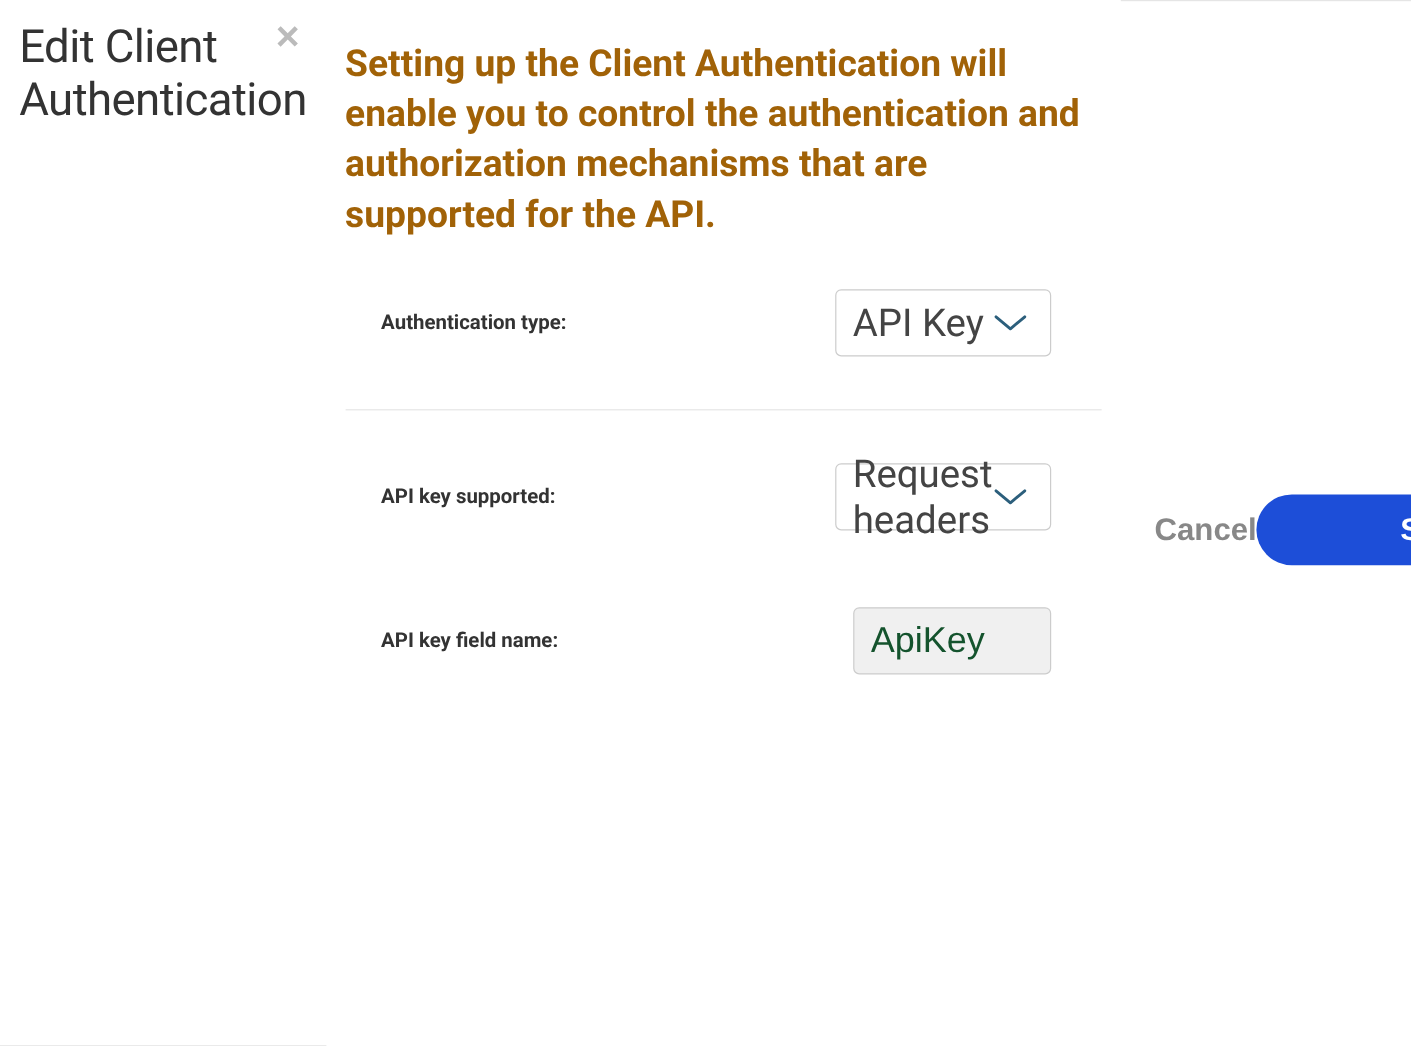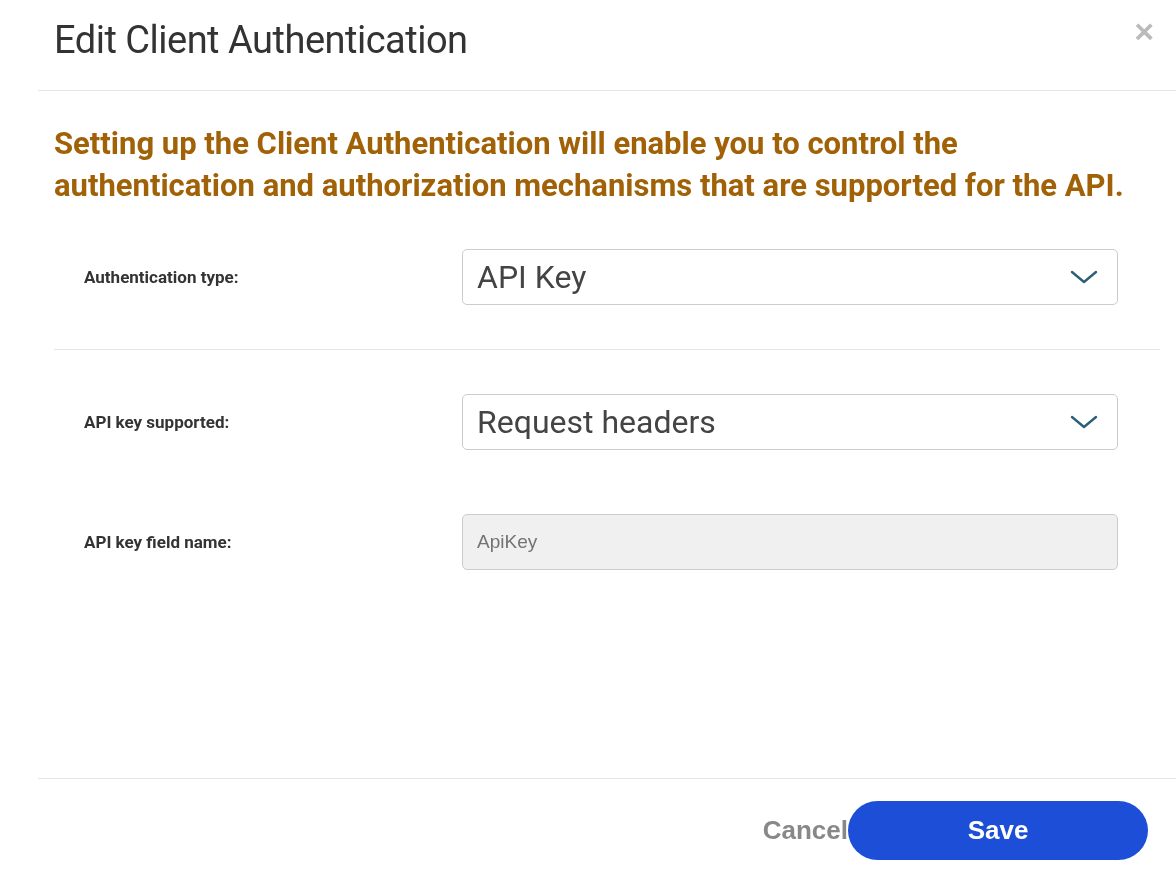"Edit Client Authentication" .modal { flex-direction: column -> none; padding-left: 38px -> none }
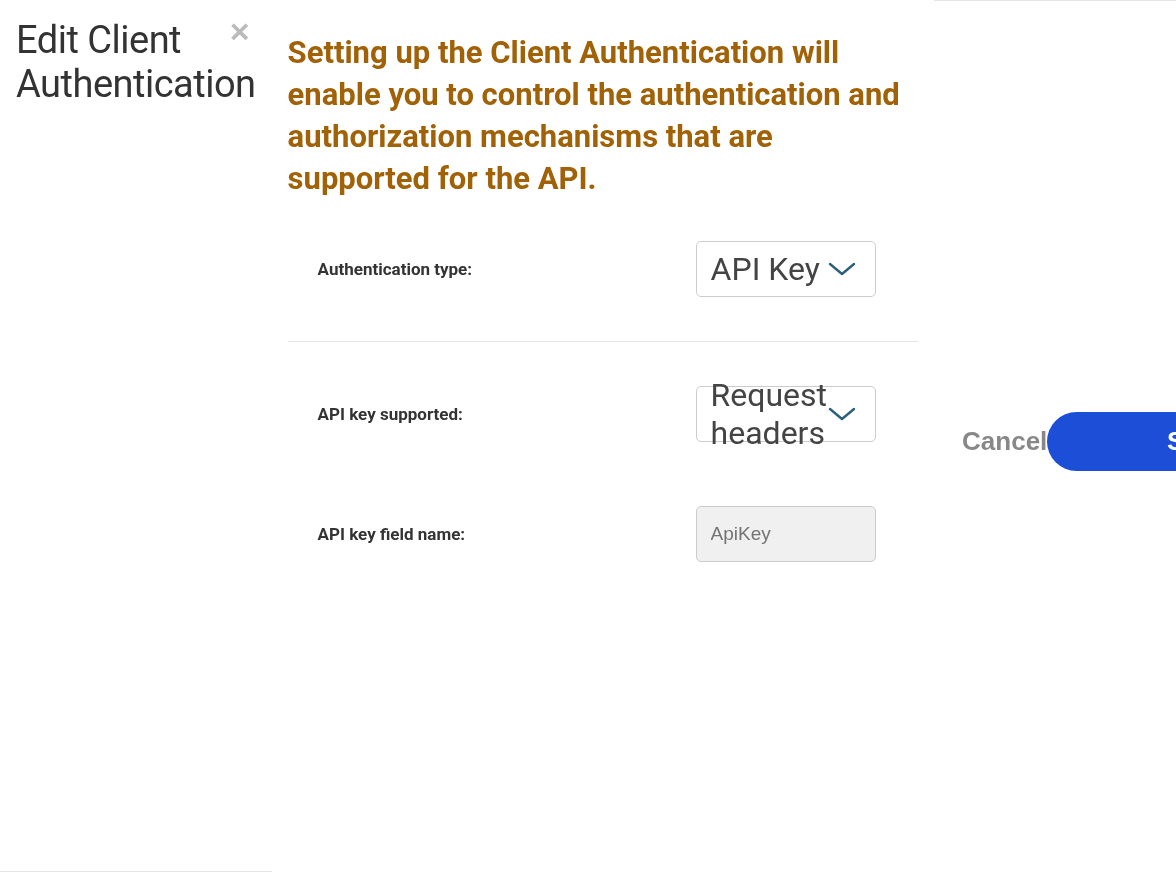"API key field name:" .row-gap-mid { gap: none -> 15px }
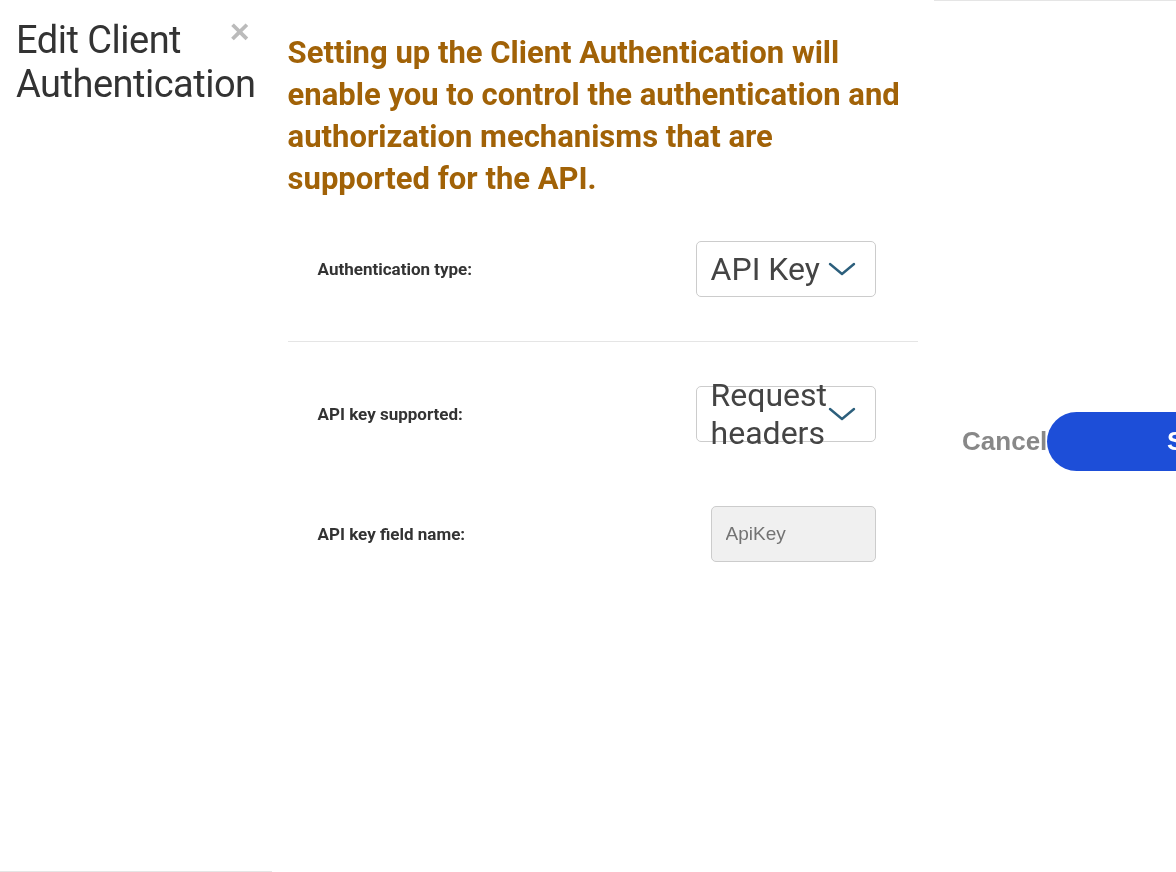"ApiKey" .text-input { color: #737373 -> #14532d; font-size: 19px -> 30px }
